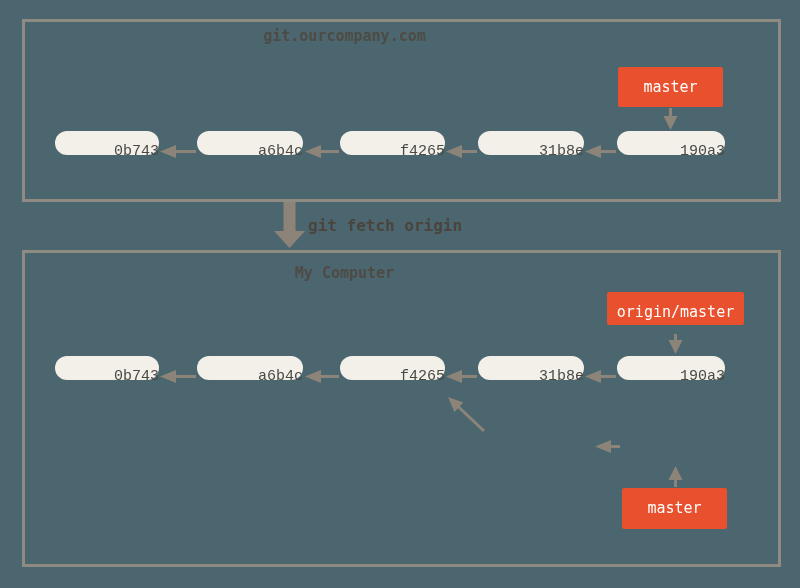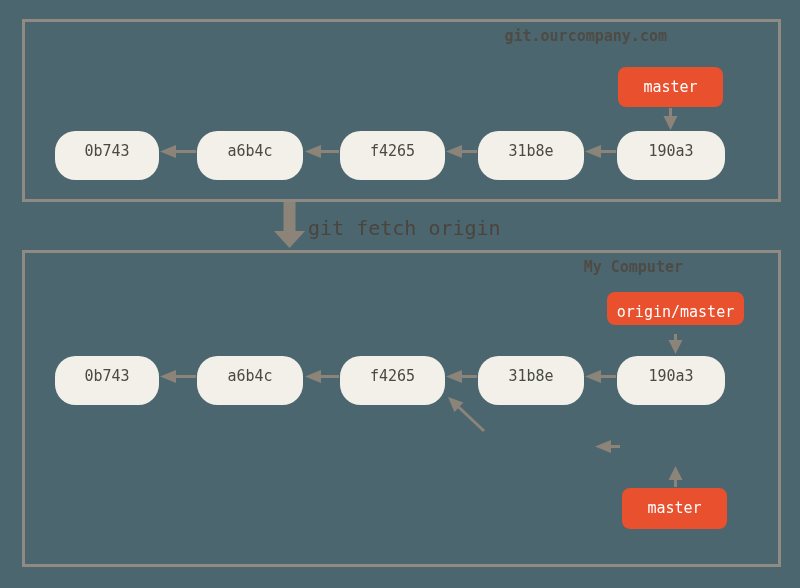"git.ourcompany.com" .box-title { text-align: right -> center }
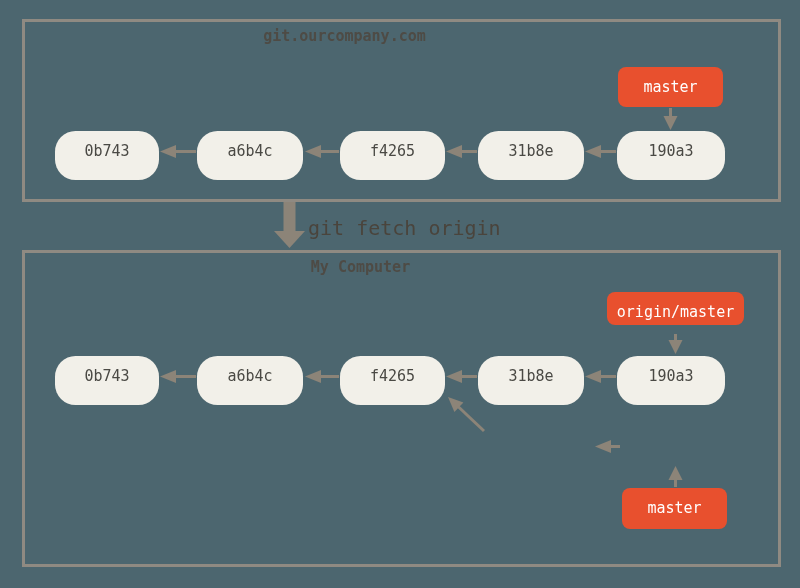"master" .branch-label { border-radius: 8px -> 2px }
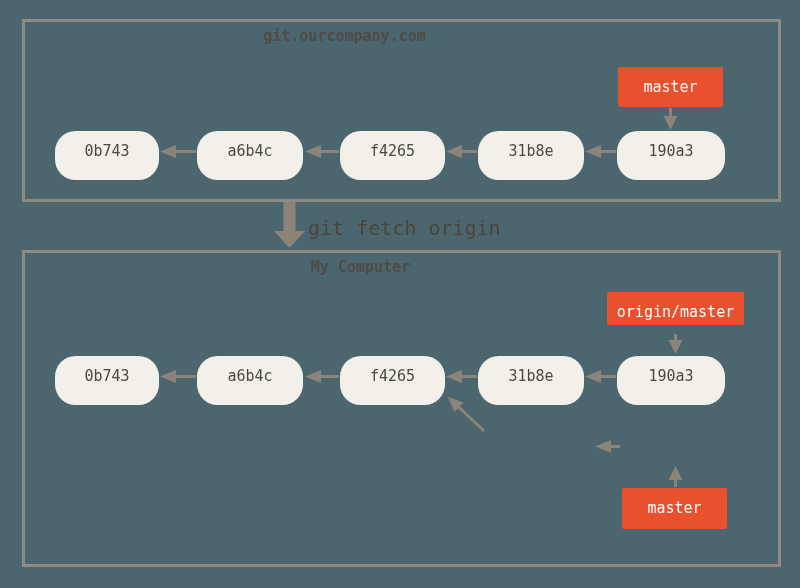"0b743" .commit-node { font-family: none -> Liberation Mono, monospace; height: 49px -> 24px; text-align: center -> right }
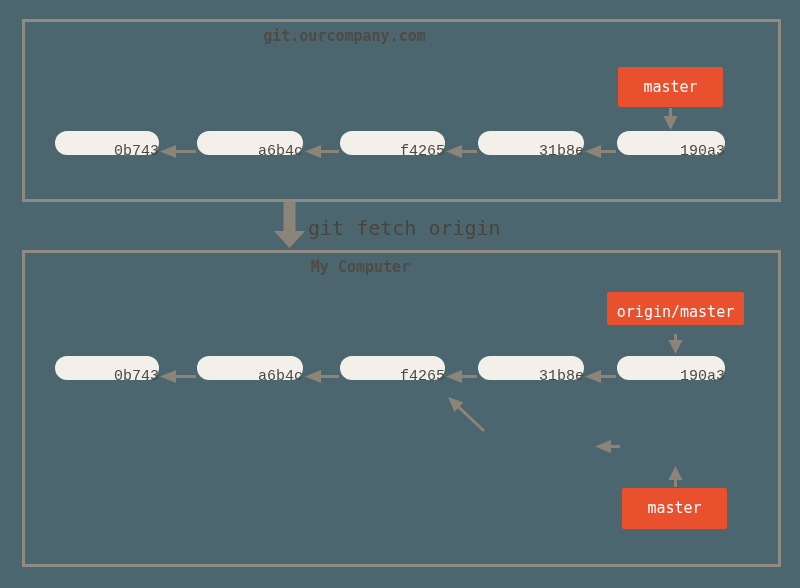"git fetch origin" .command-text { font-size: 20px -> 16px; font-weight: normal -> bold }
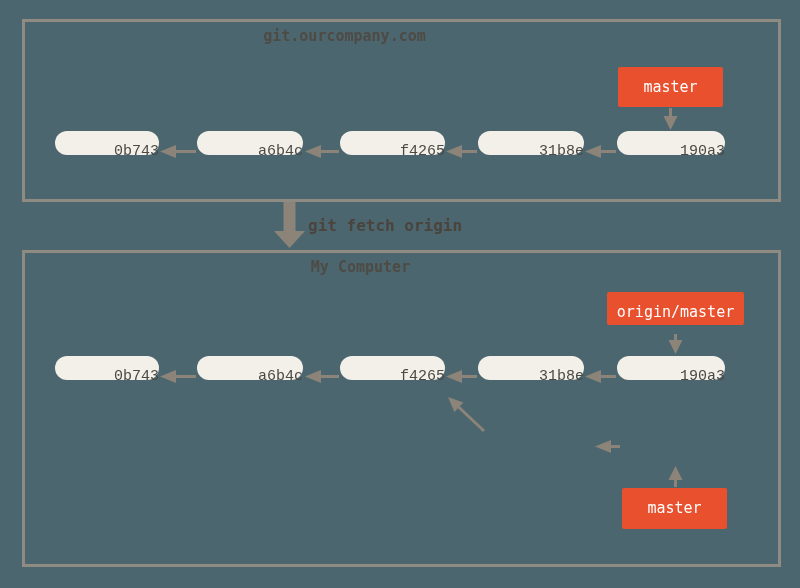"My Computer" .title-local { padding-left: 16px -> none; top: 258px -> 264px }
